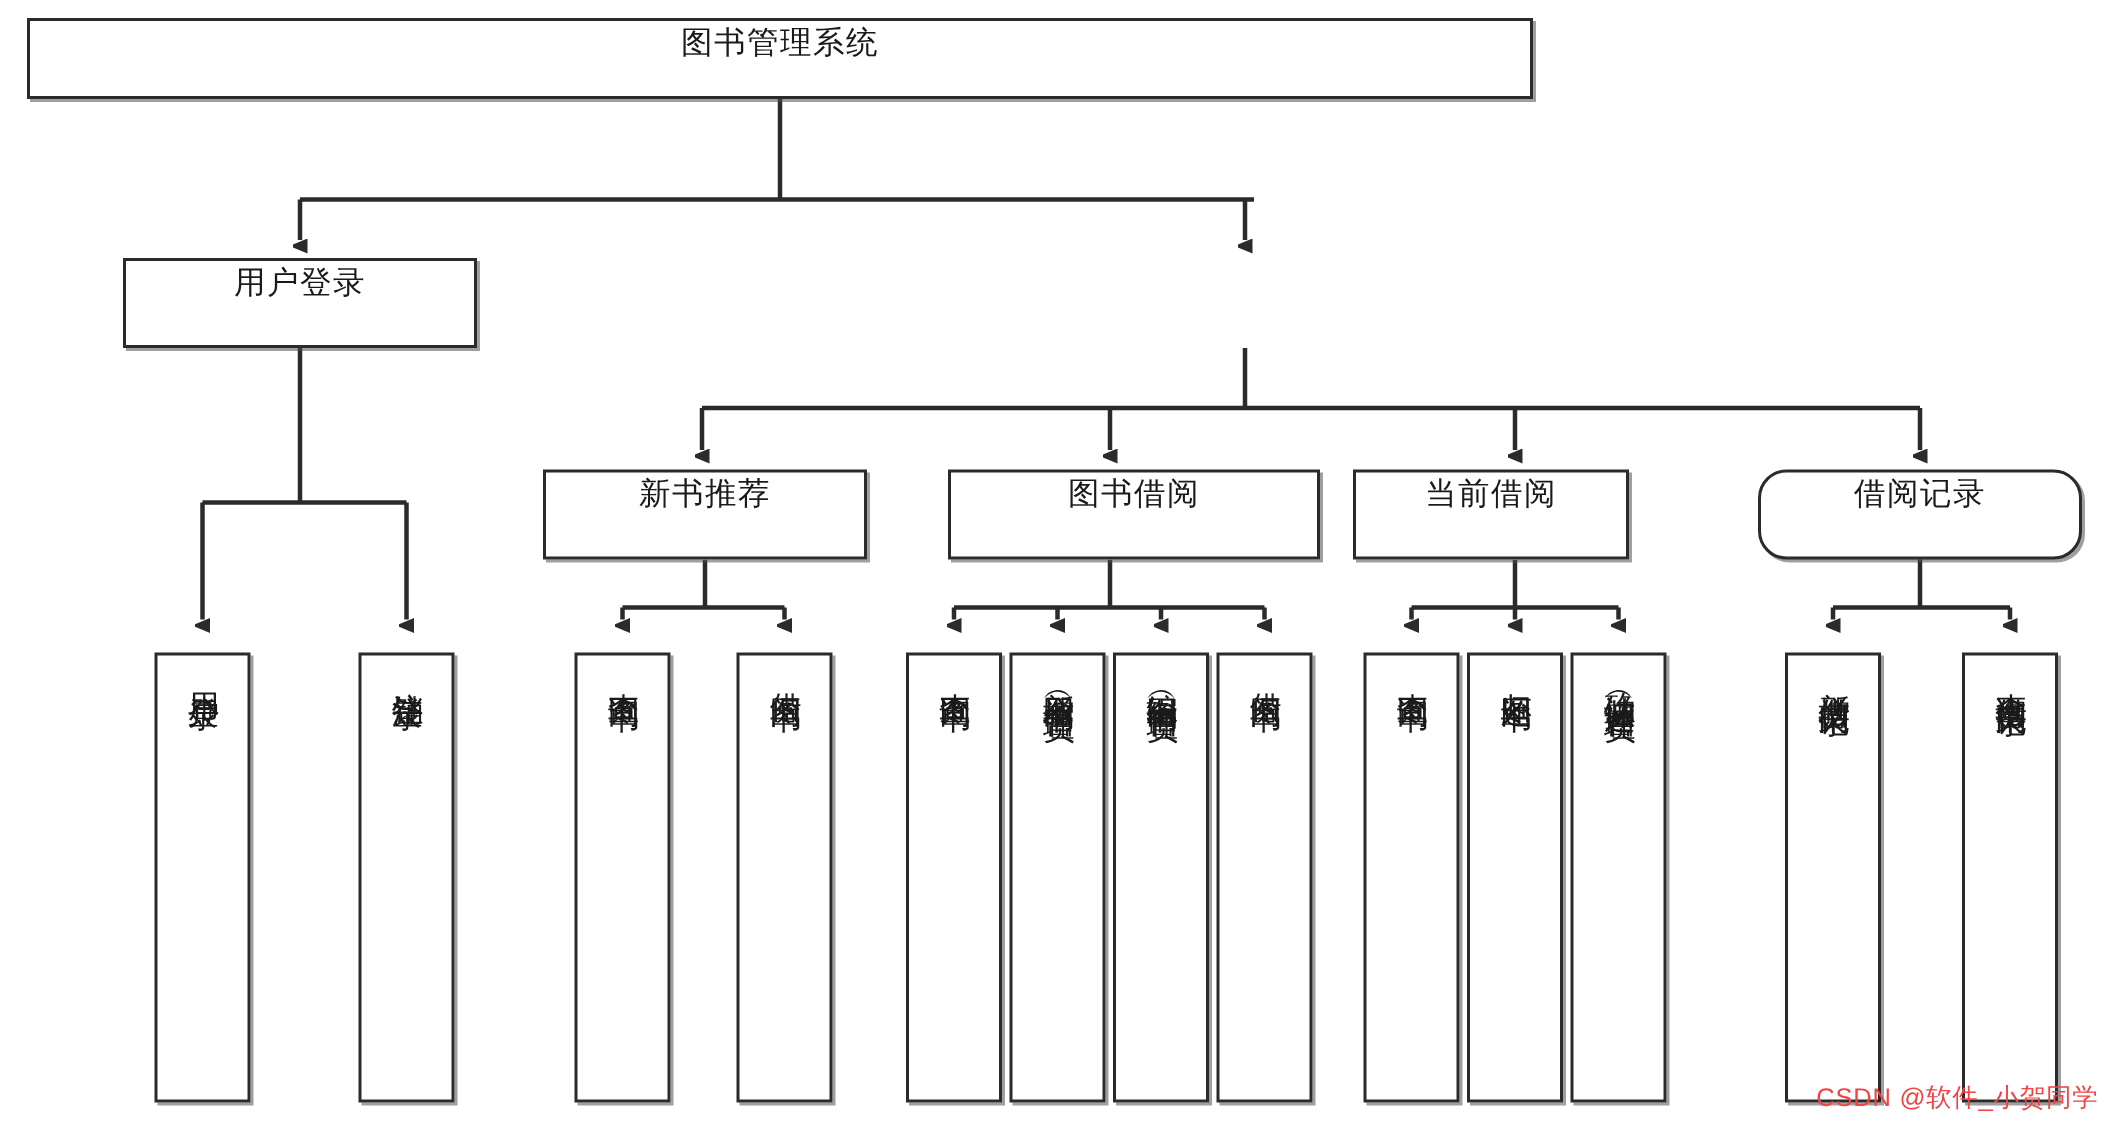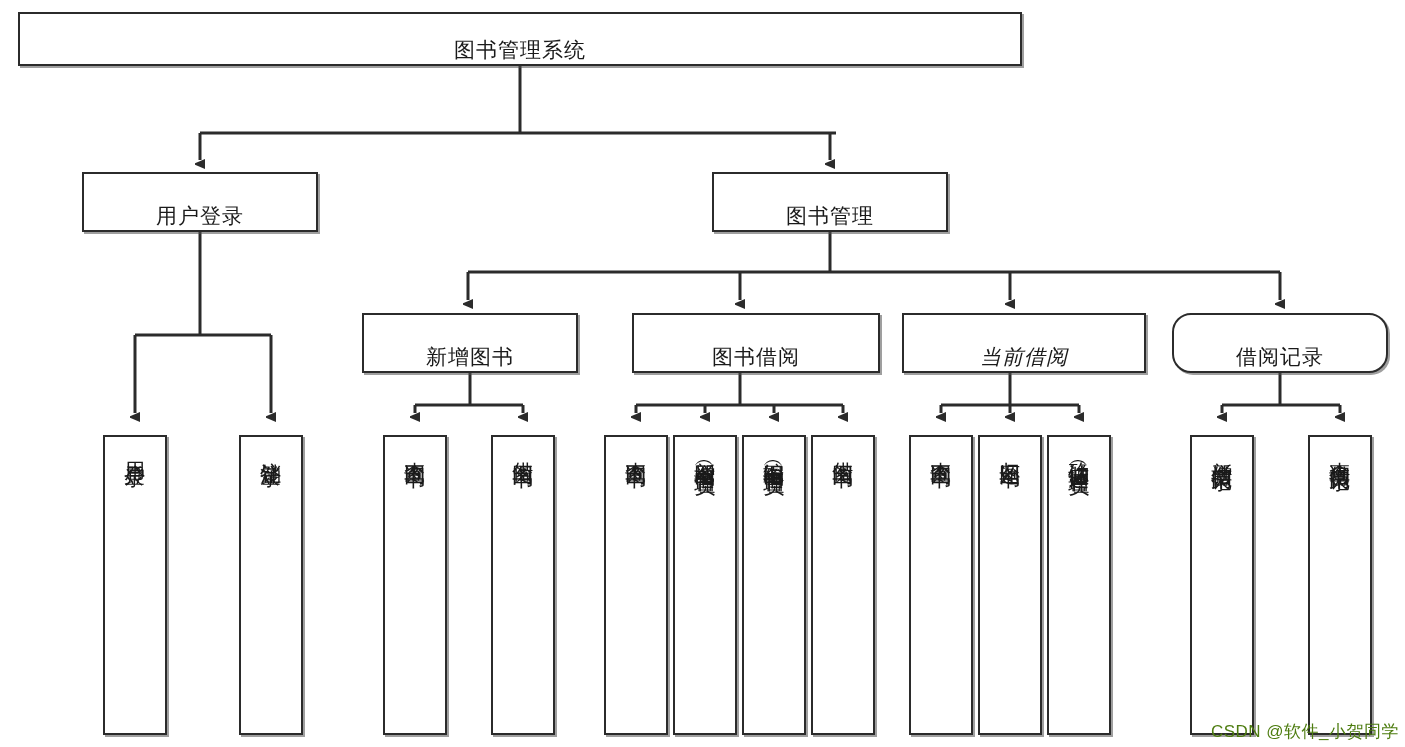"图书管理系统" .node { align-items: flex-end -> flex-start }
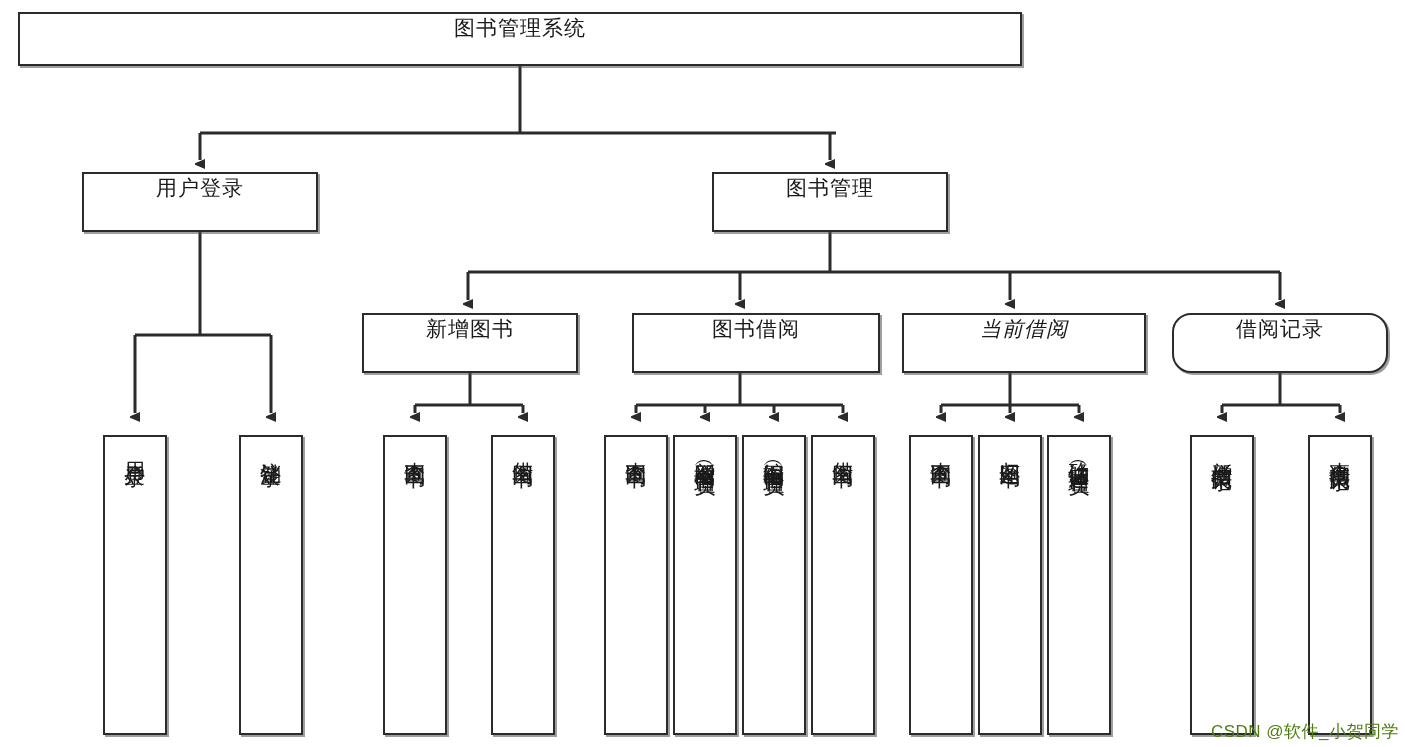"图书管理" div.node { html: <div> <span>图书管理</span> </div> -> none }
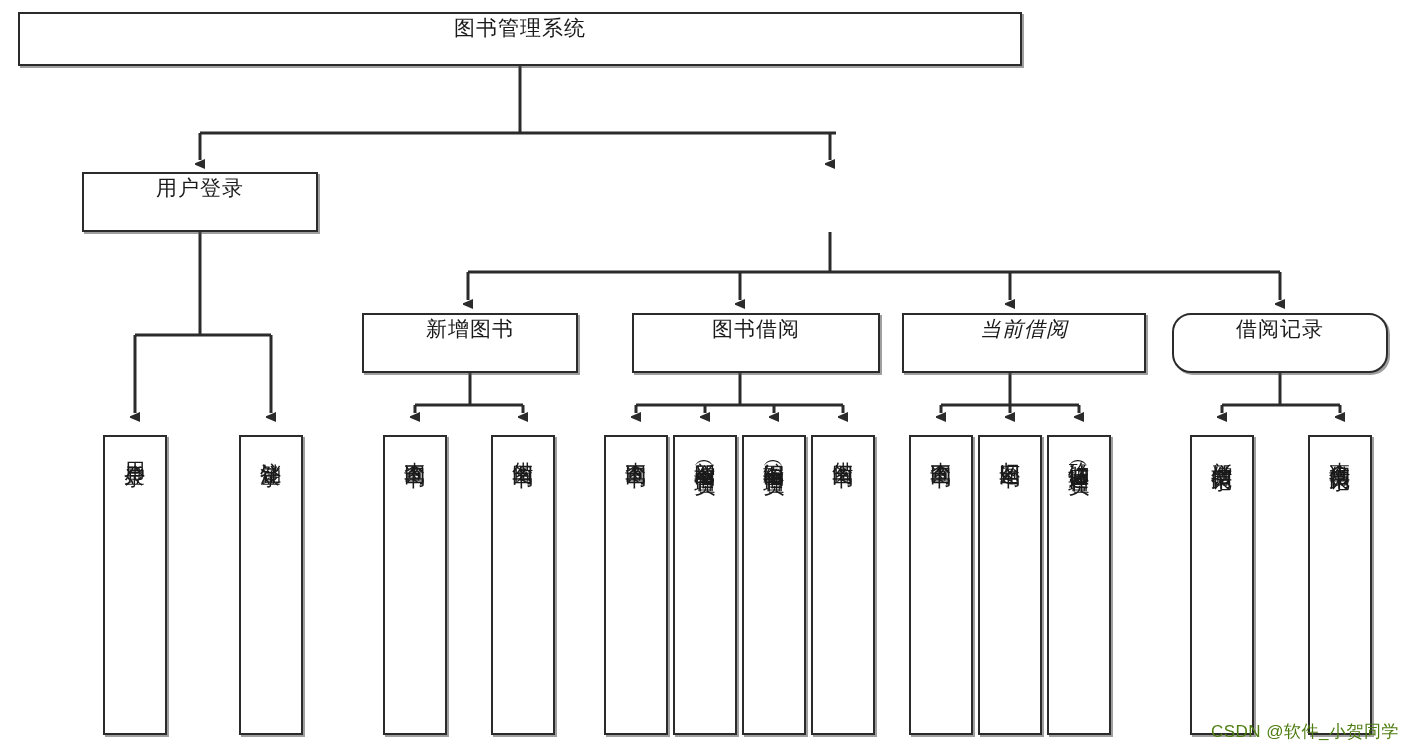"新增图书" span { text: 增图书 -> 书推荐 }
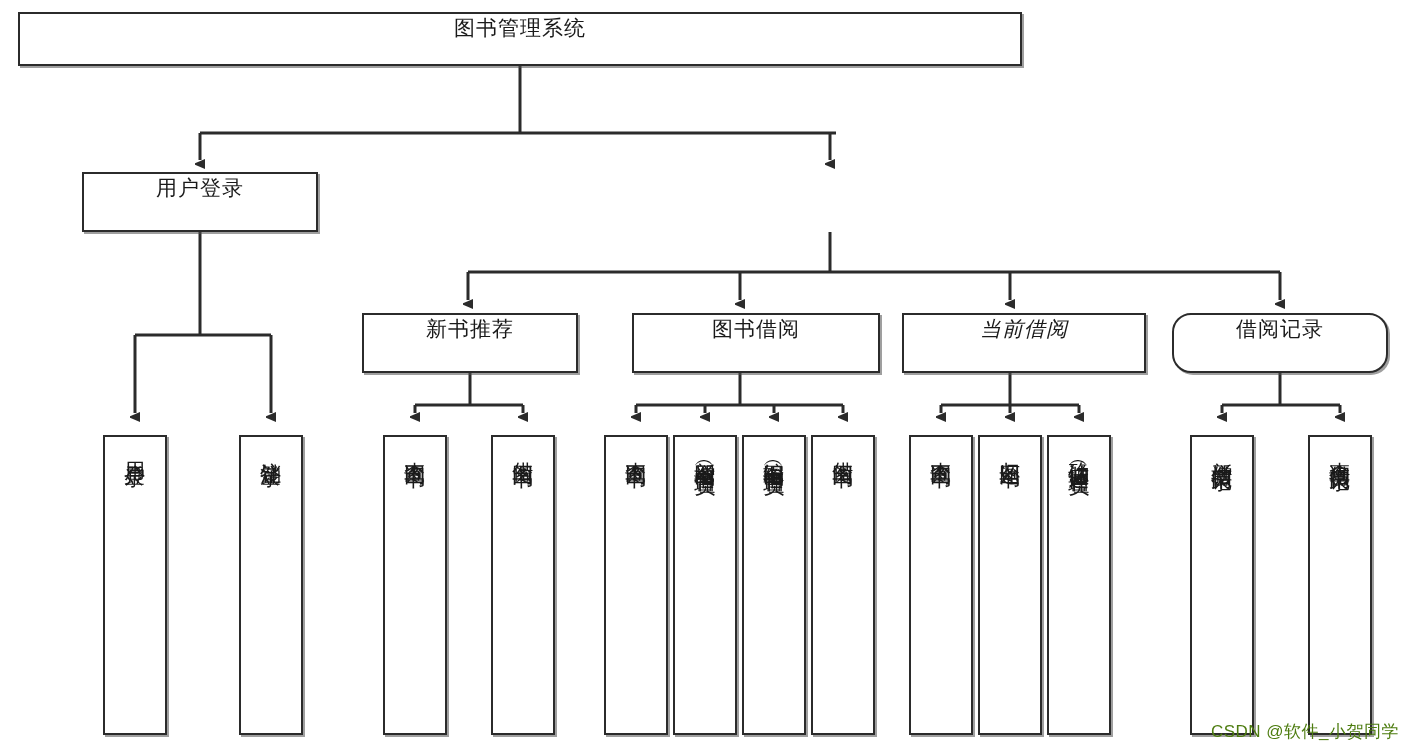"当前借阅" div.node { font-style: italic -> none; width: 244px -> 184px }
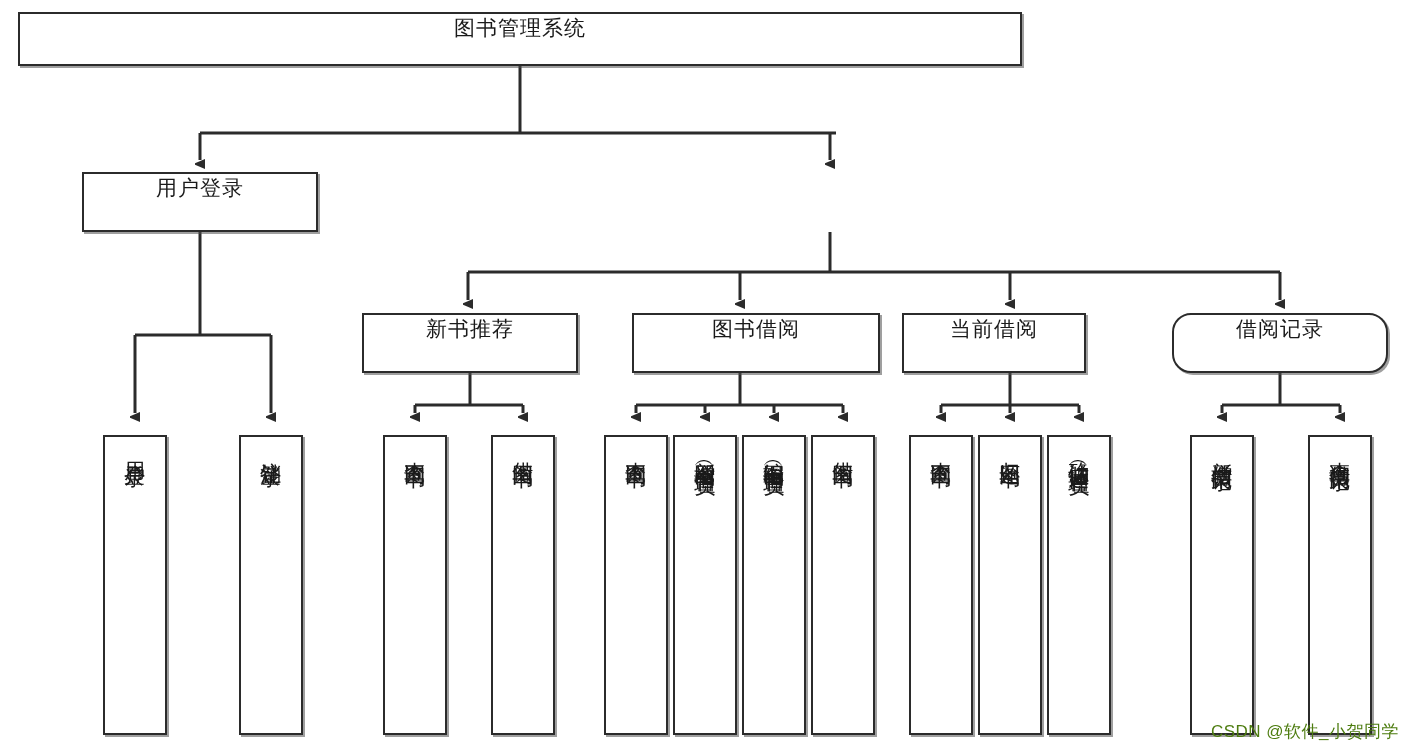"CSDN @软件_小贺同学" .wm { color: #4d7c0f -> #ef4444 }
